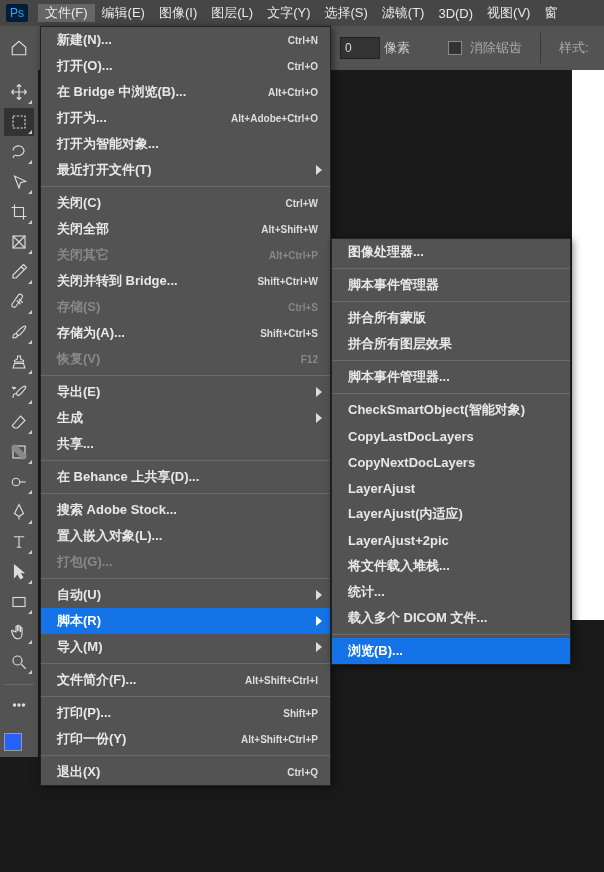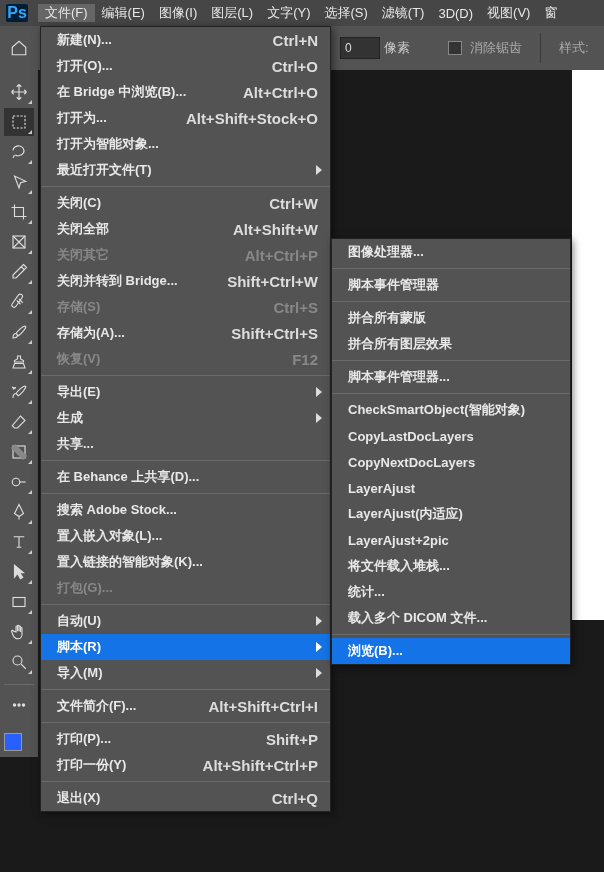"Ps" .ps-icon { font-size: 16px -> 12px; font-weight: bold -> normal }
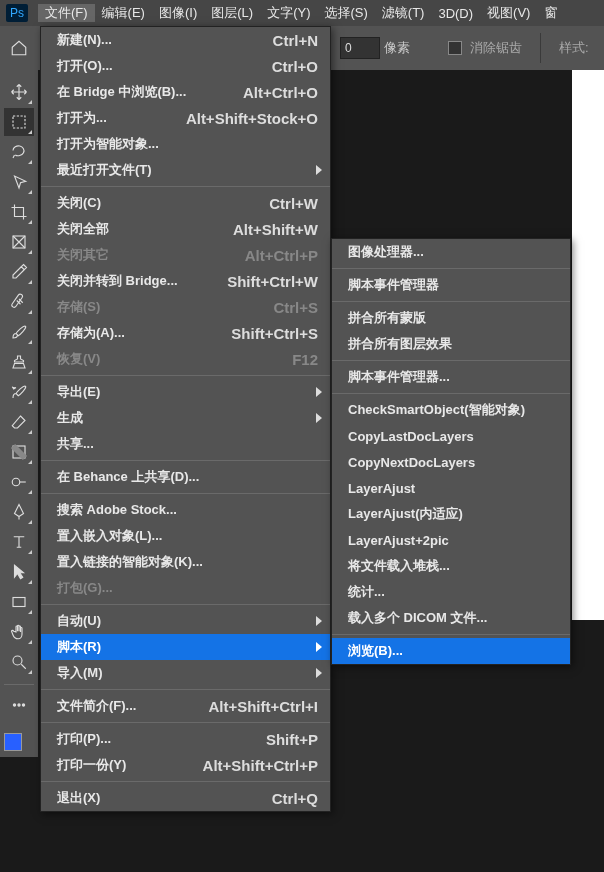"Ctrl+N" .menu-shortcut { font-size: 15px -> 10px }
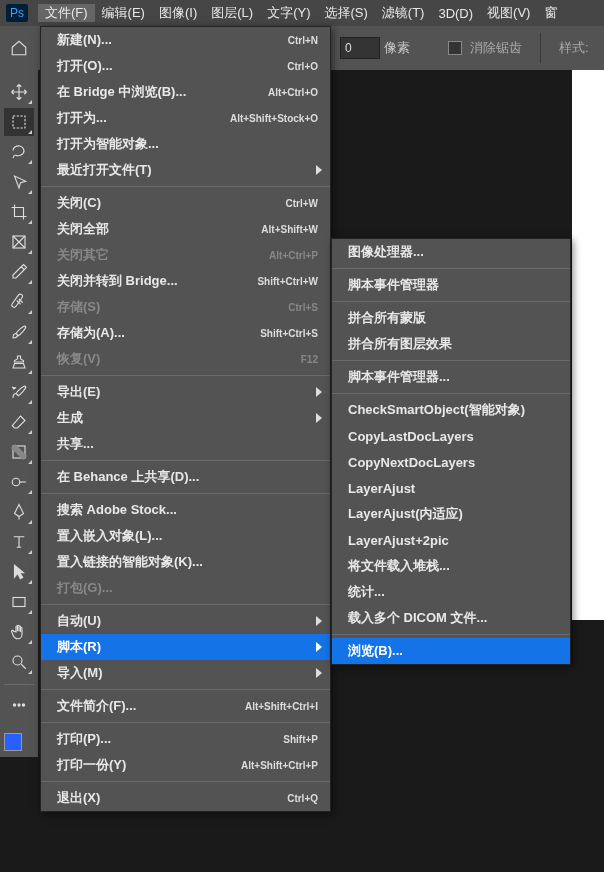"Alt+Shift+Stock+O" span.menu-shortcut { text: Alt+Shift+Stock+O -> Alt+Adobe+Ctrl+O }
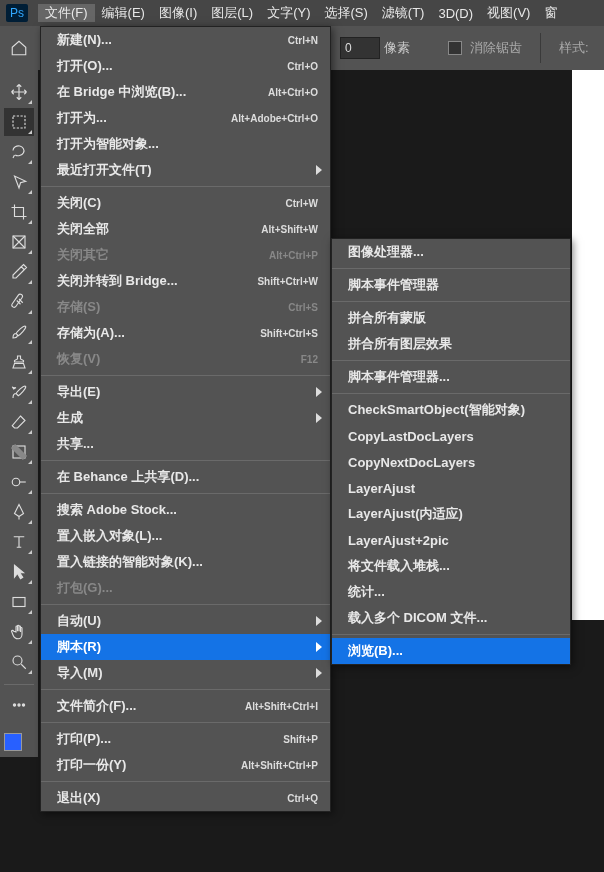"置入链接的智能对象(K)..." div.menu-row { html: <div> <span>置入链接的智能对象(K)...</span> </div> -> none }
